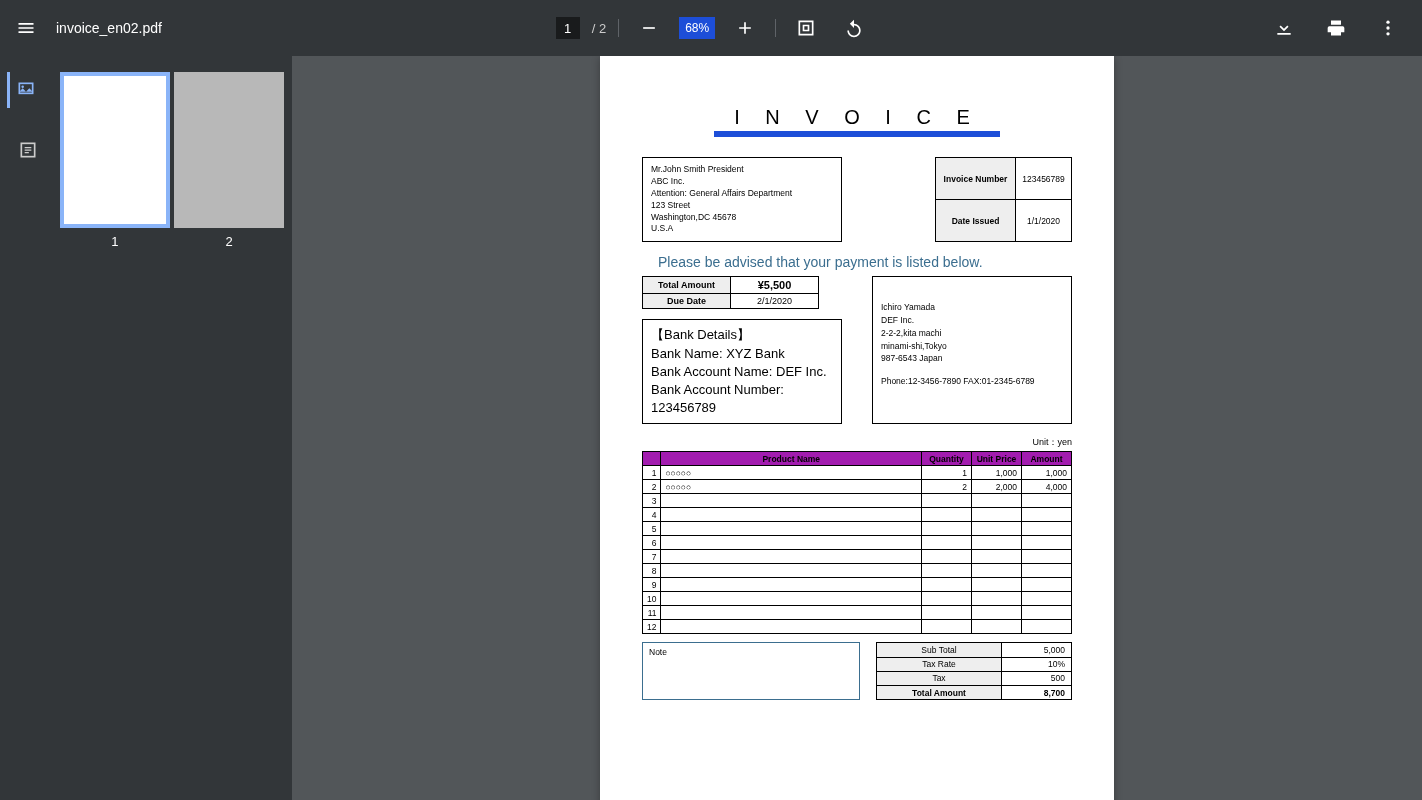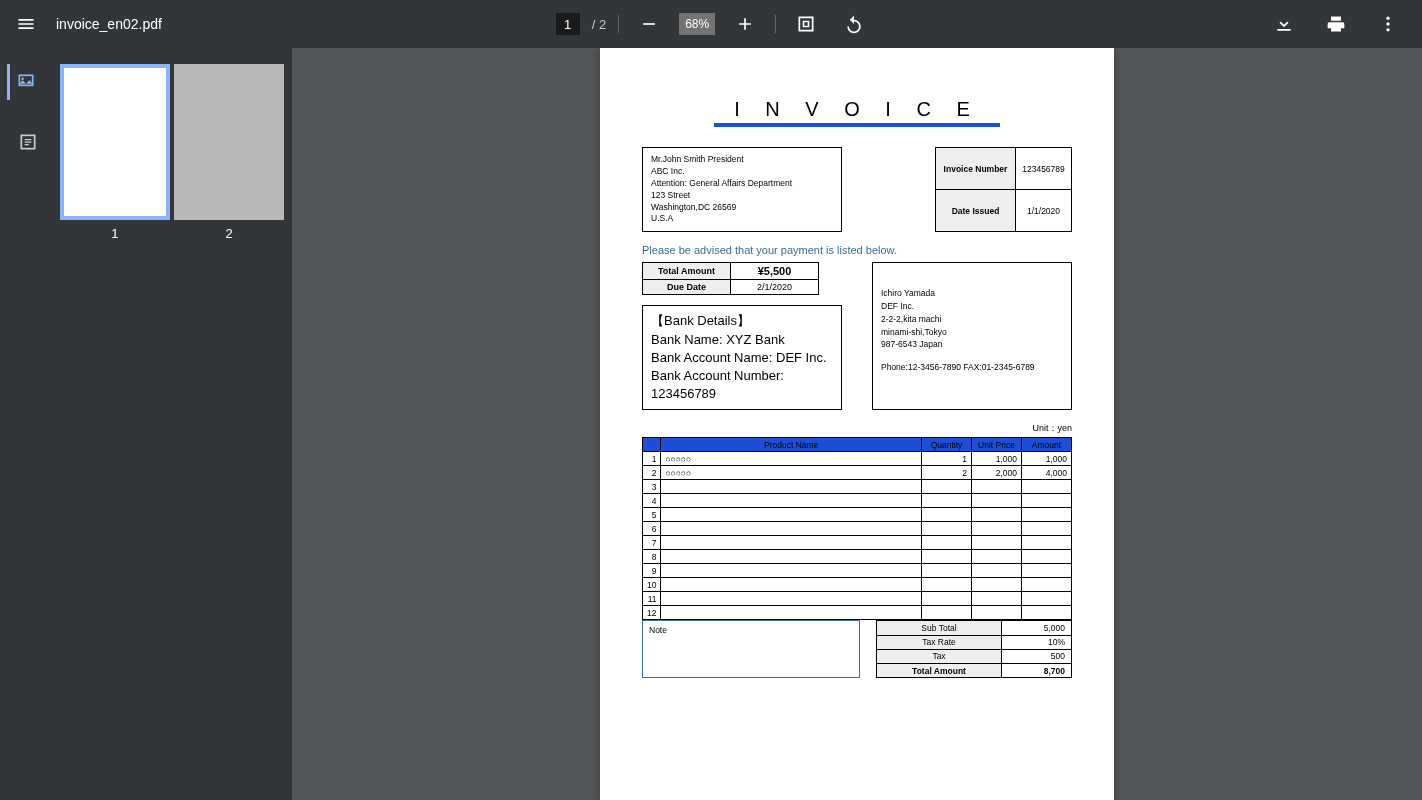"invoice_en02.pdf" .toolbar { height: 48px -> 56px }
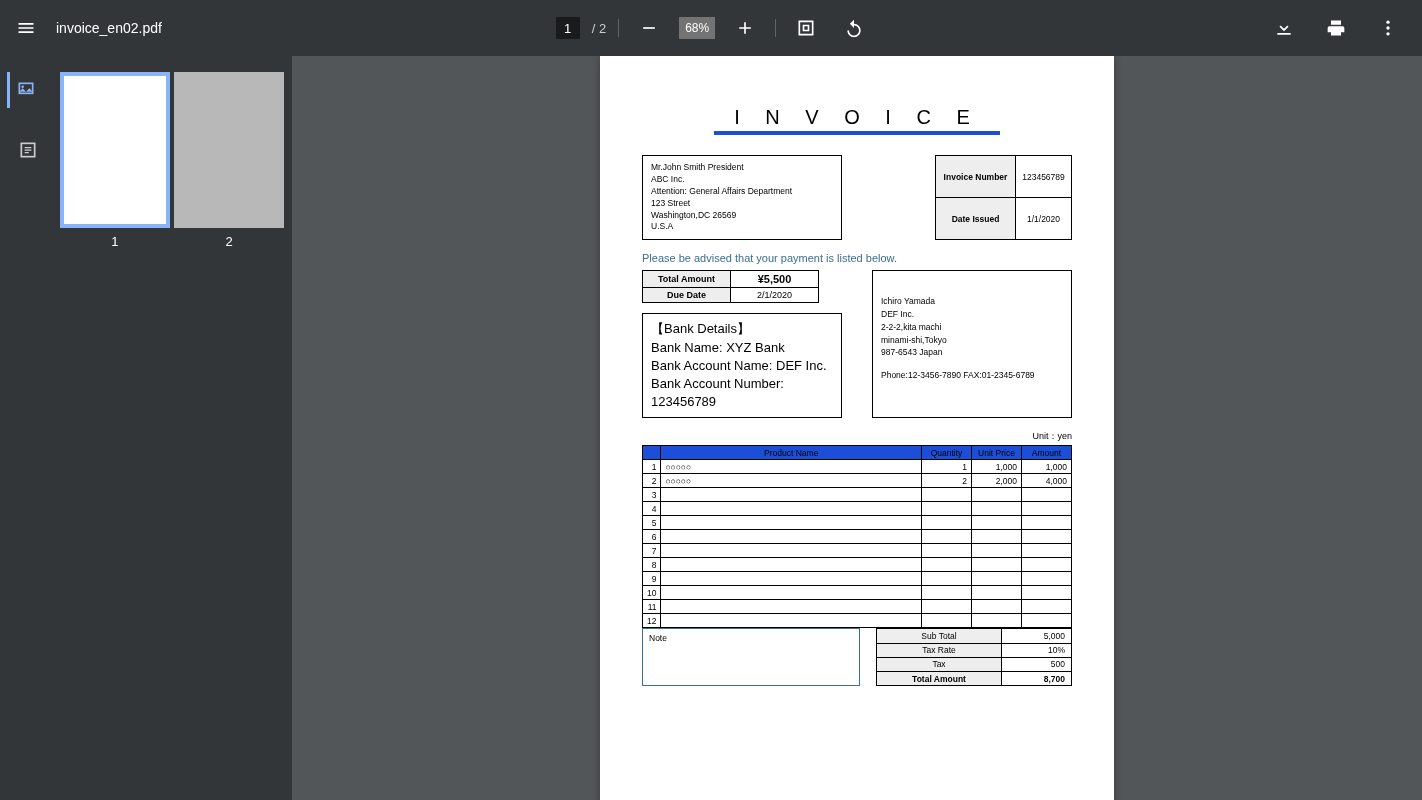"68%" .zoom-level { background: #737373 -> #1d4ed8 }
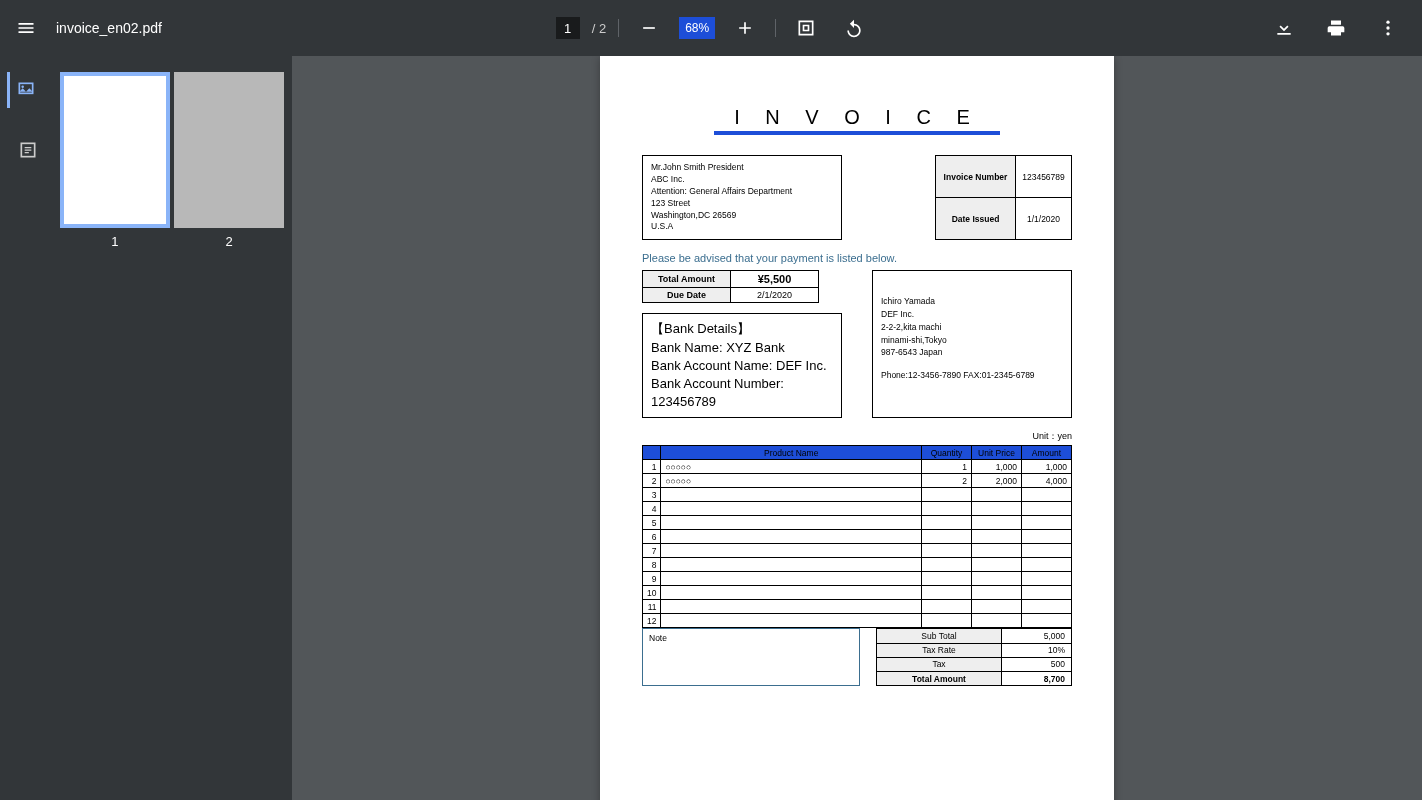"I N V O I" .inv-title { border-bottom: 4px solid #1d4ed8 -> 6px solid #1d4ed8 }
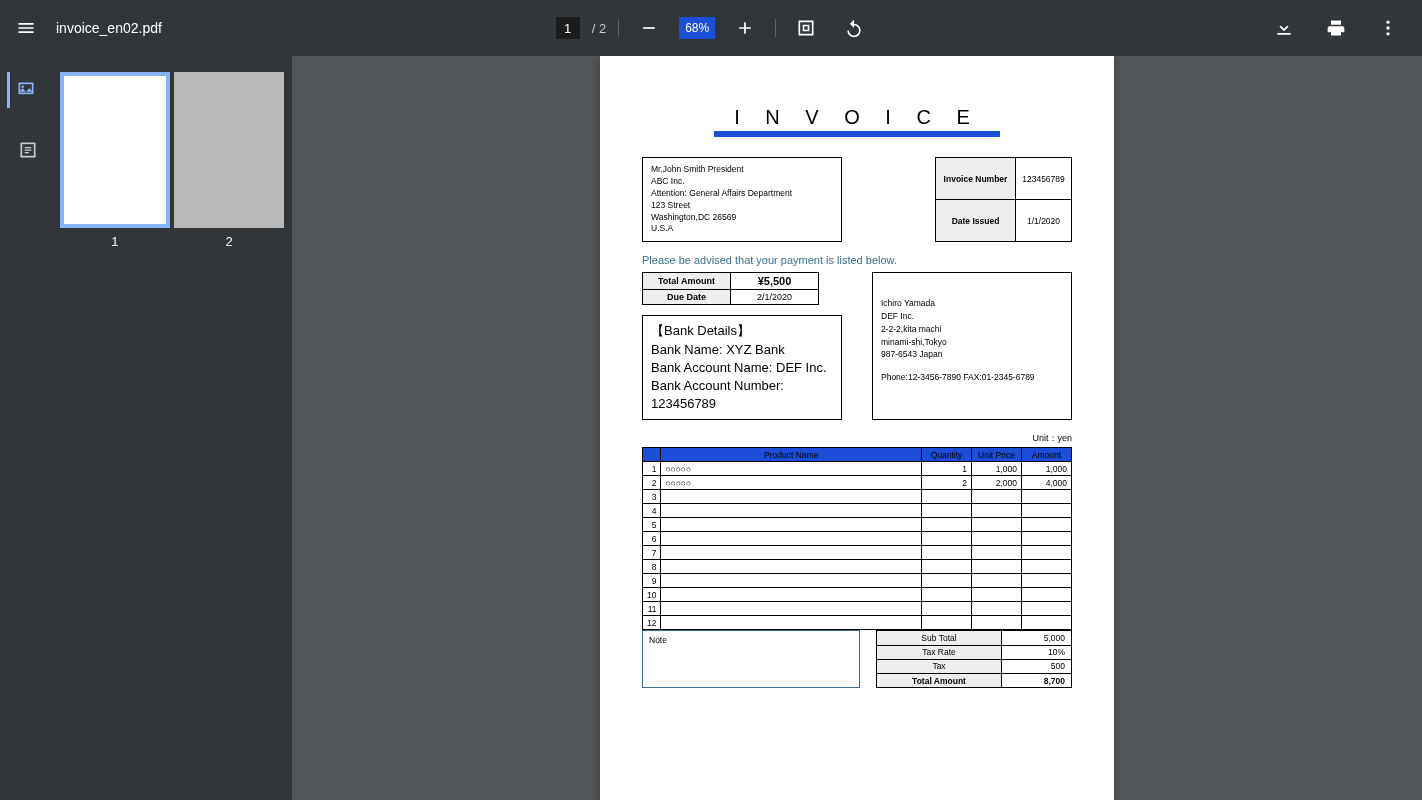"Washington,DC 26569" div { text: 26569 -> 45678 }
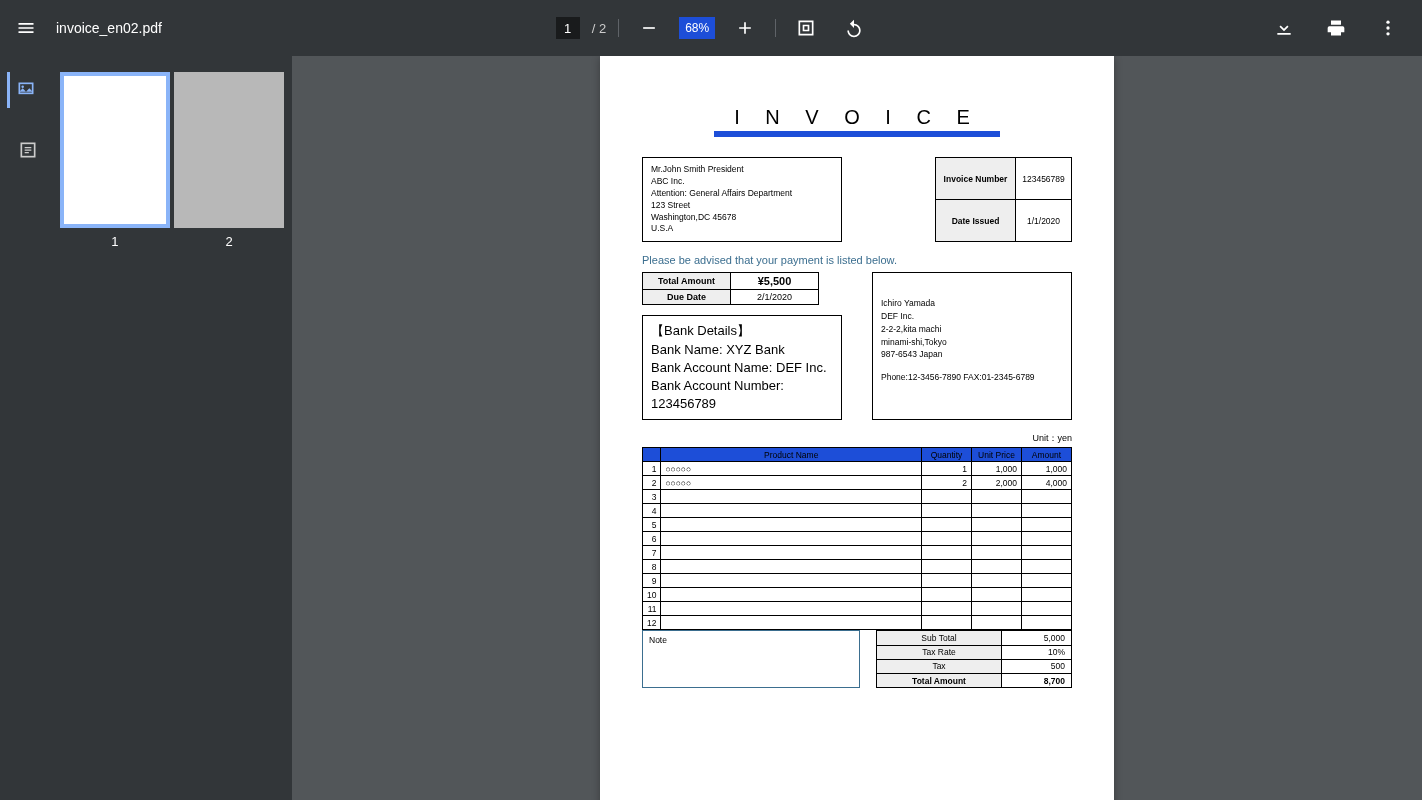"Please be advised that your" .notice { font-size: 11px -> 14px; margin: 10px 0 6px -> 10px 16px 6px }
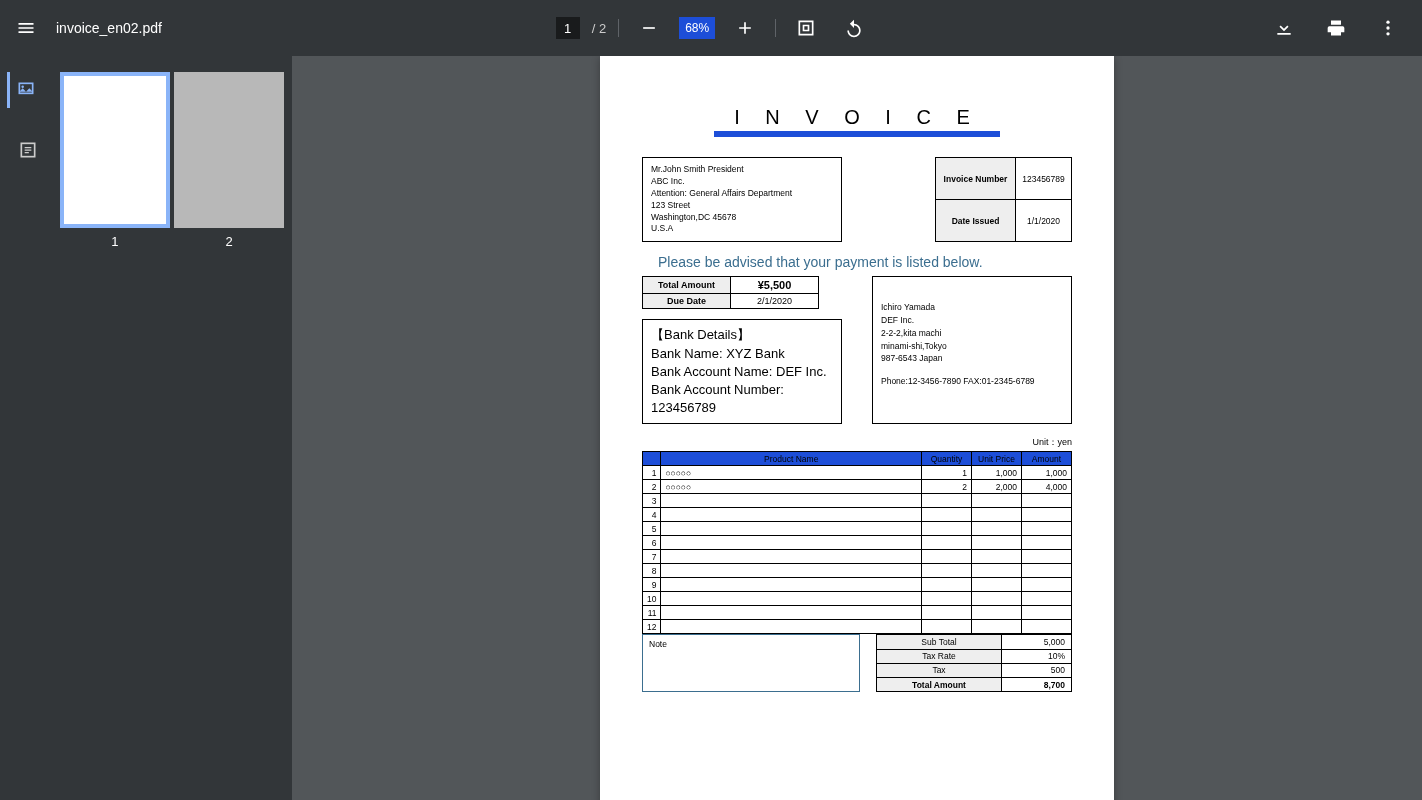"Product Name" .items-table th { background: #1d4ed8 -> #a21caf; font-weight: normal -> bold }
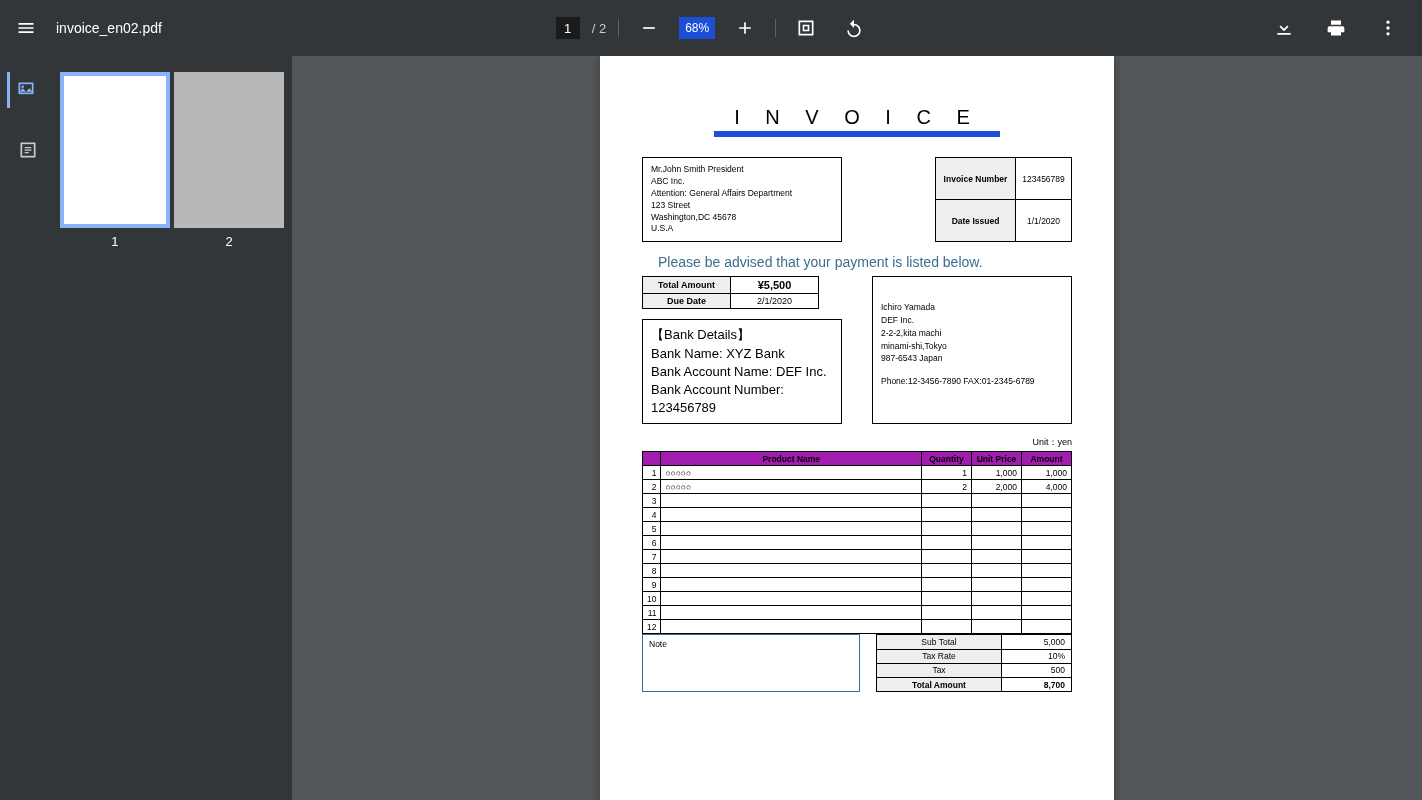"Note" .bottom-row { margin-top: 0 -> 8px }
